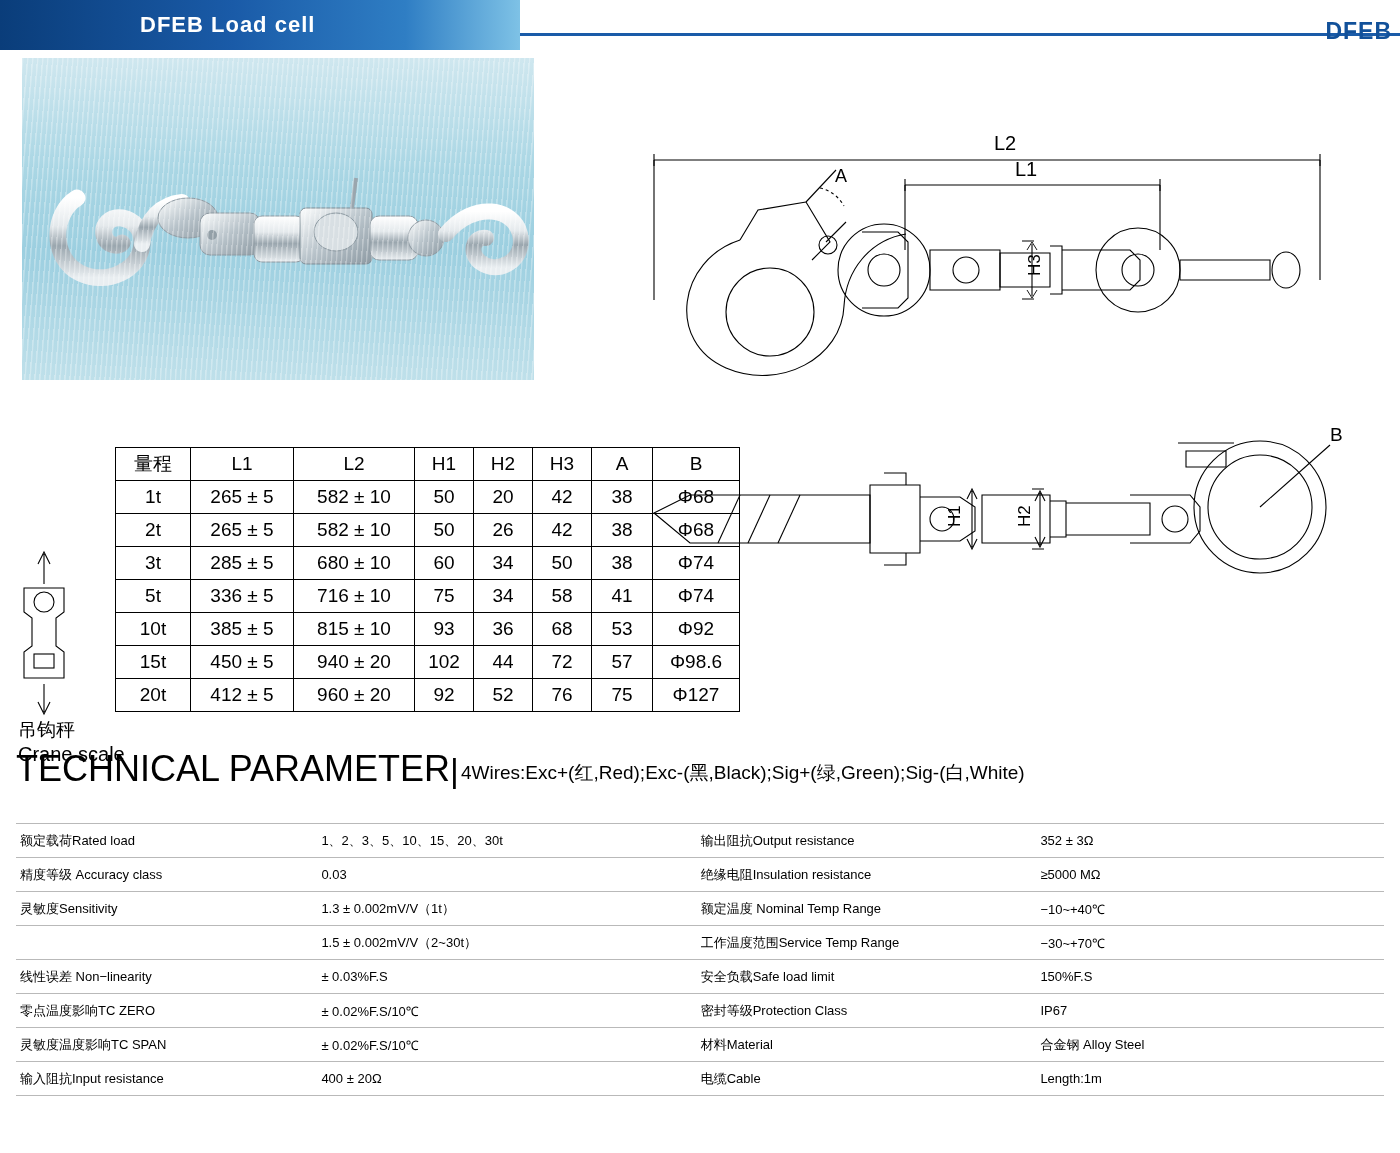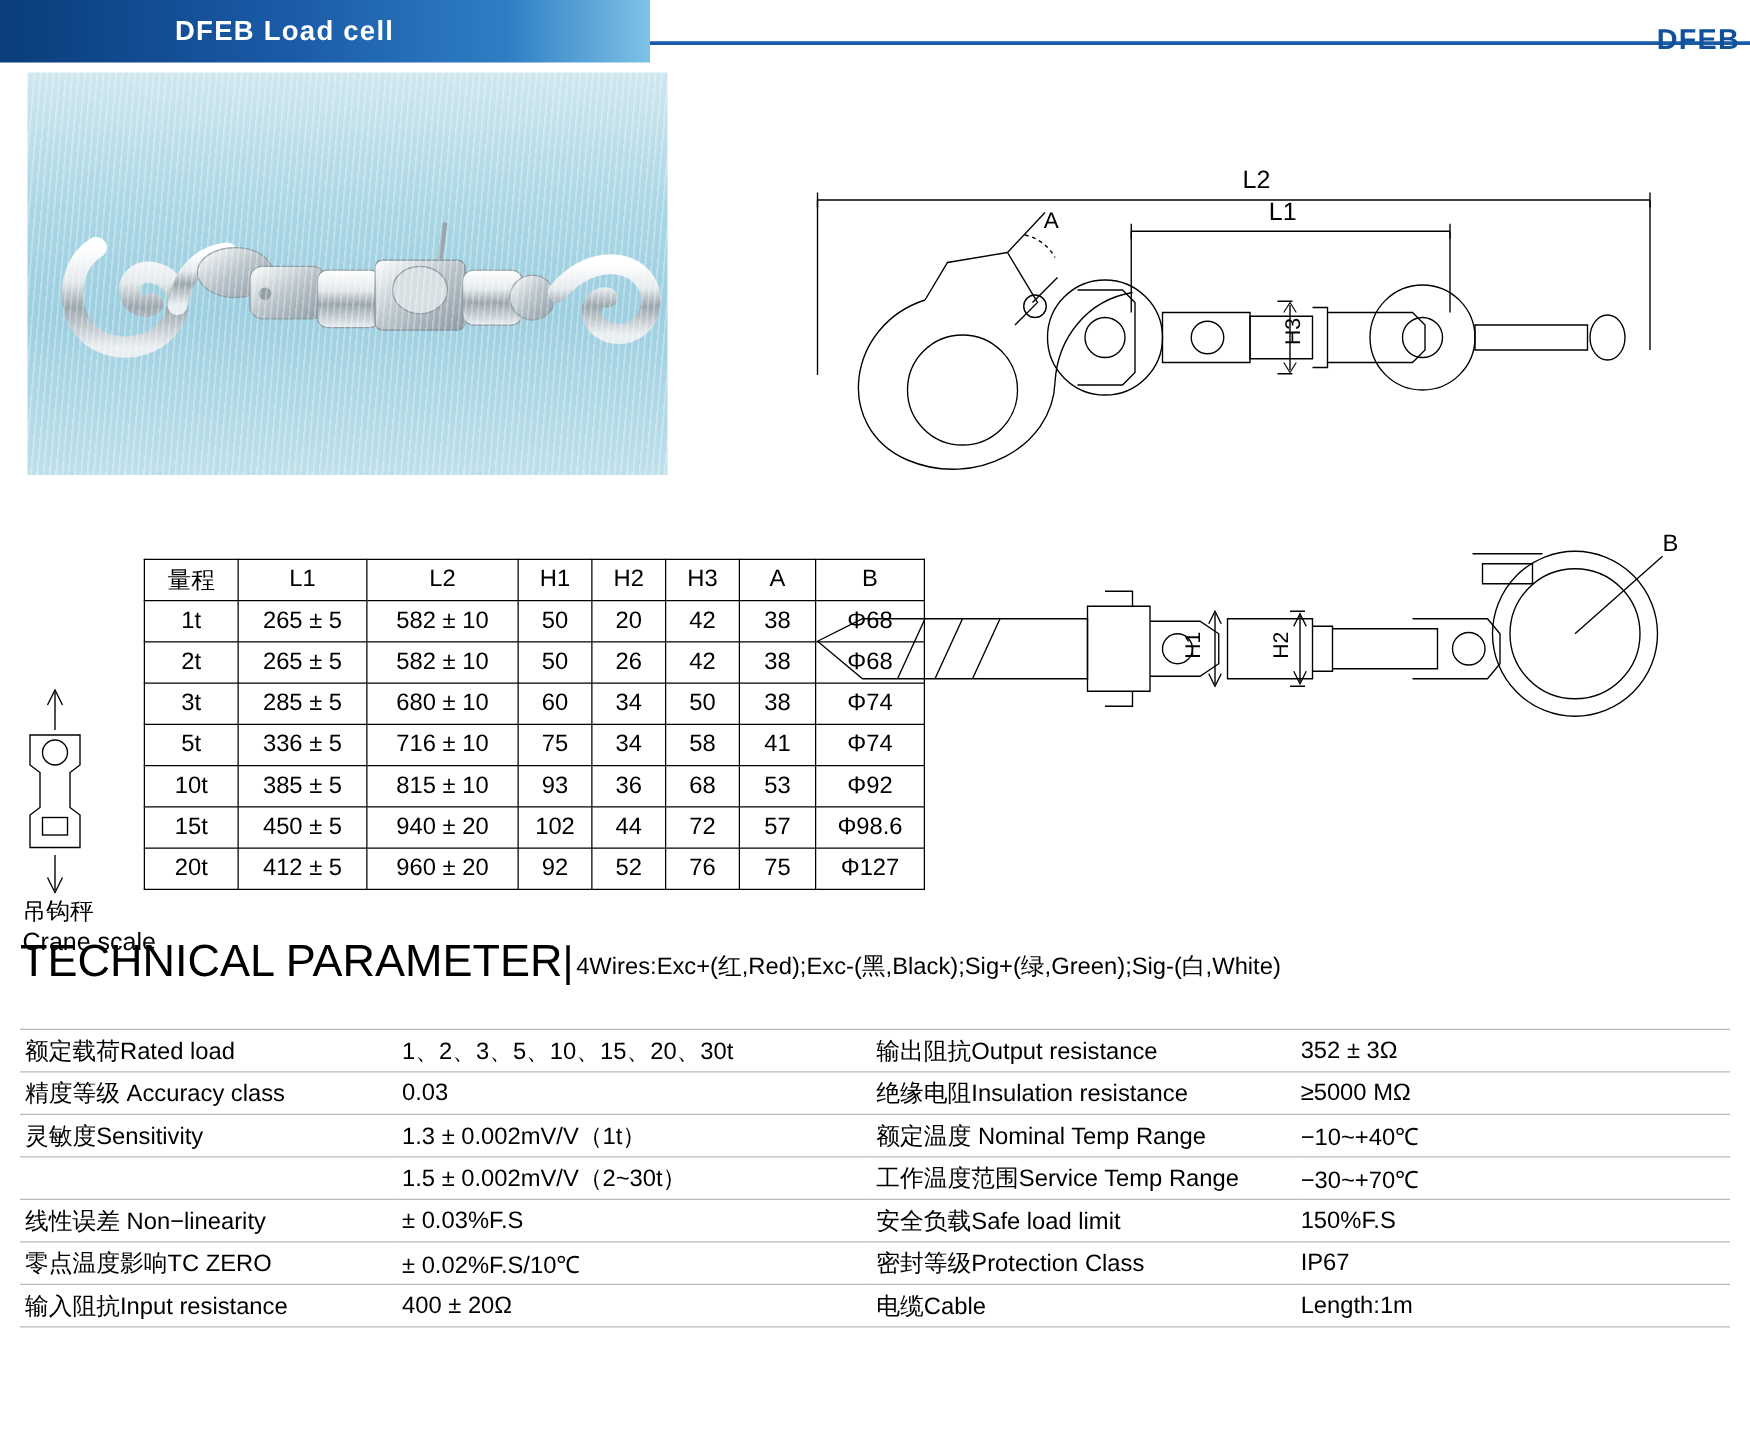"额定载荷Rated load" .param td { font-size: 19px -> 13px }
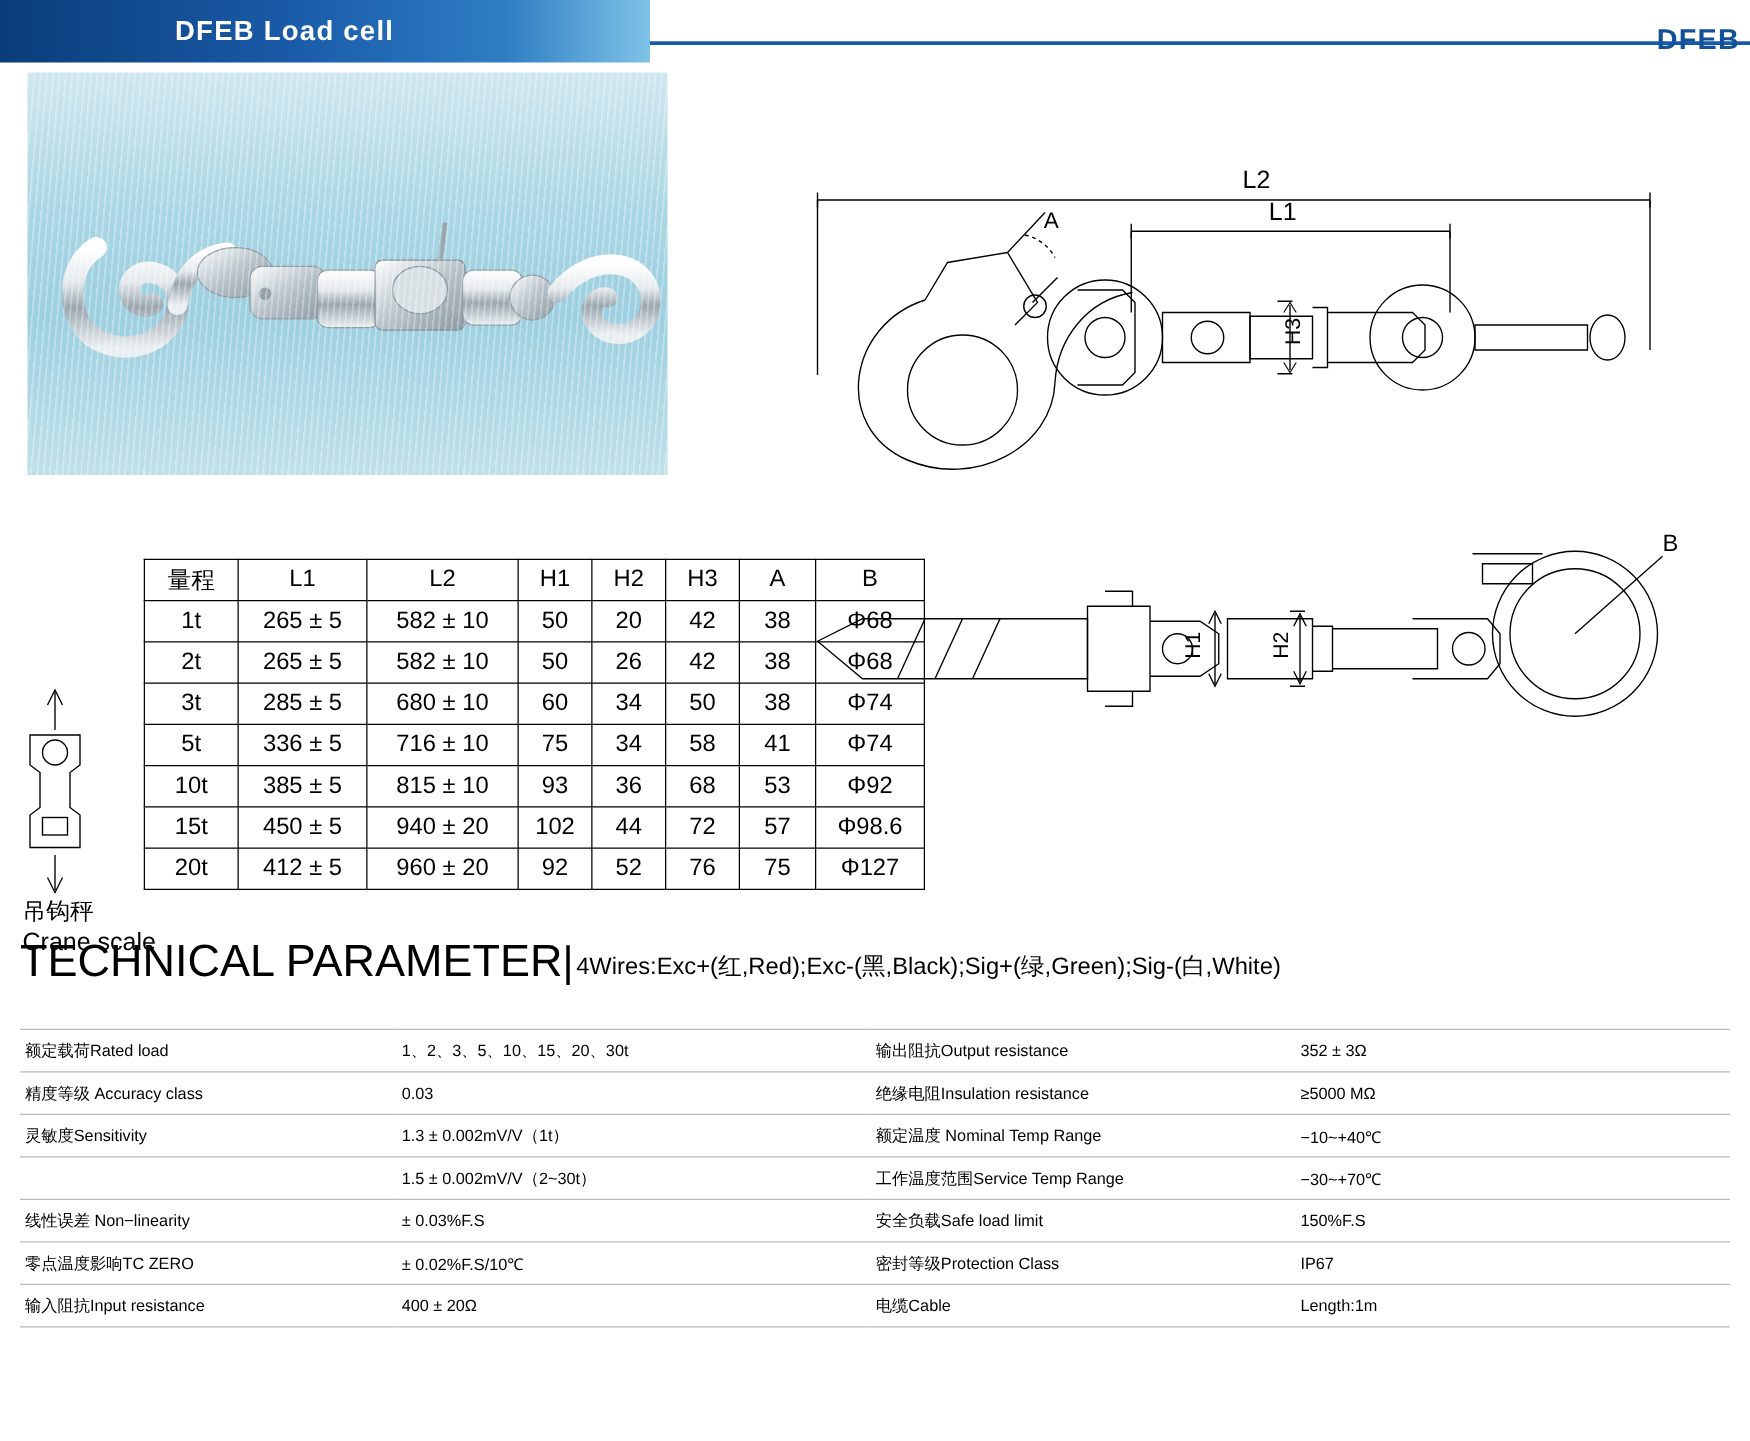"灵敏度温度影响TC SPAN" tr { html: none -> <tr> <td>灵敏度温度影响TC SPAN</td> <td>± 0.02%F.S/10℃</td> <td>材料Material</td> <td>合金钢 Alloy Steel</td> </tr> }
